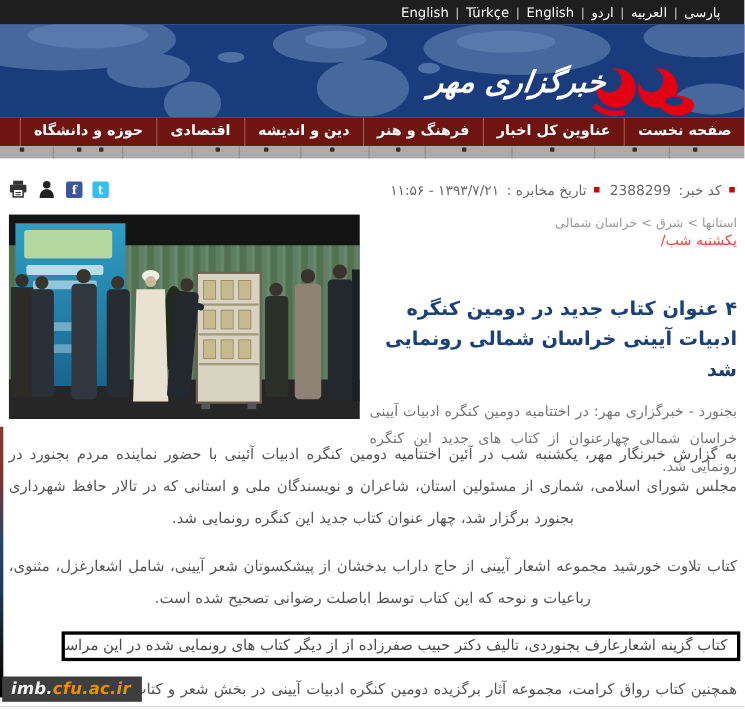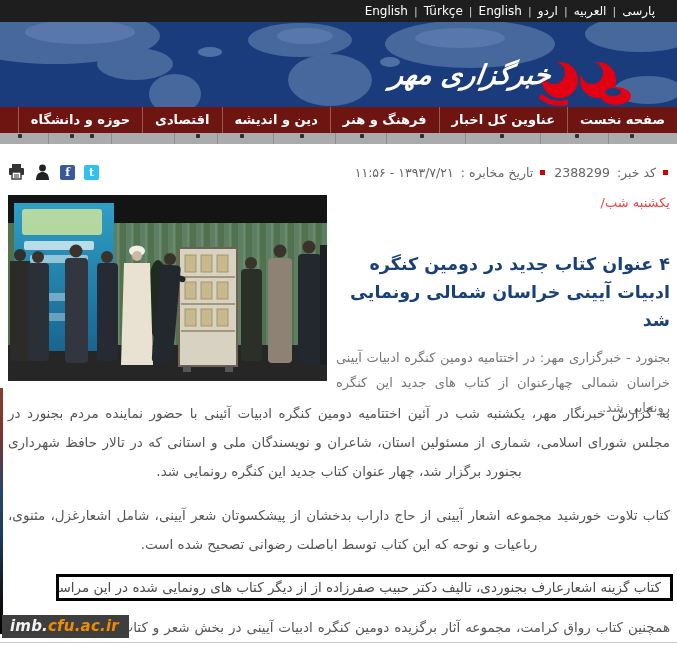"استانها > شرق > خراسان" div.breadcrumb { html: none -> <div>استانها &gt; شرق &gt; خراسان شمالی</div> }
